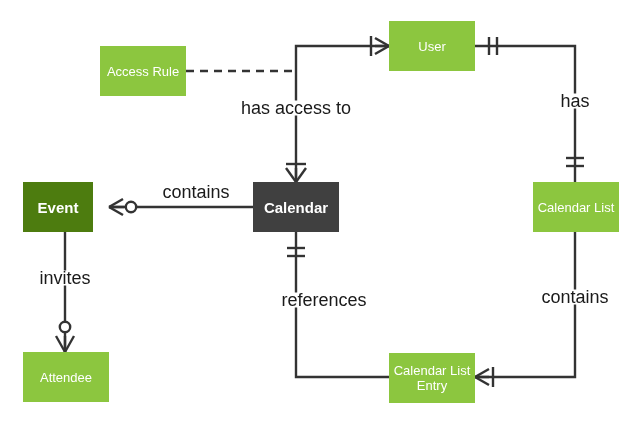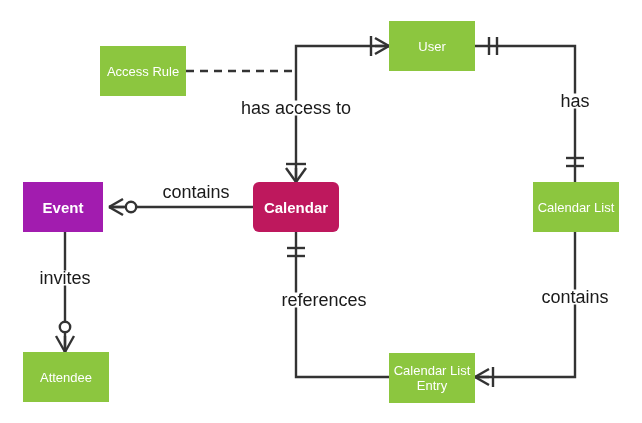"Event" div.entity-box { background: #a21caf -> #4d7c0f; width: 80px -> 70px }
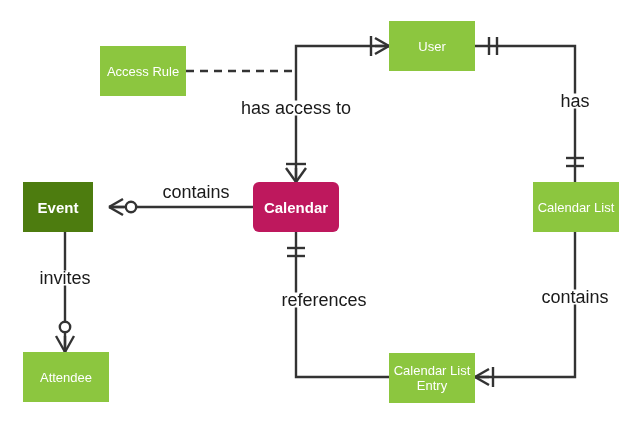"Calendar" div.entity-box { background: #be185d -> #404040; border-radius: 6px -> none }
